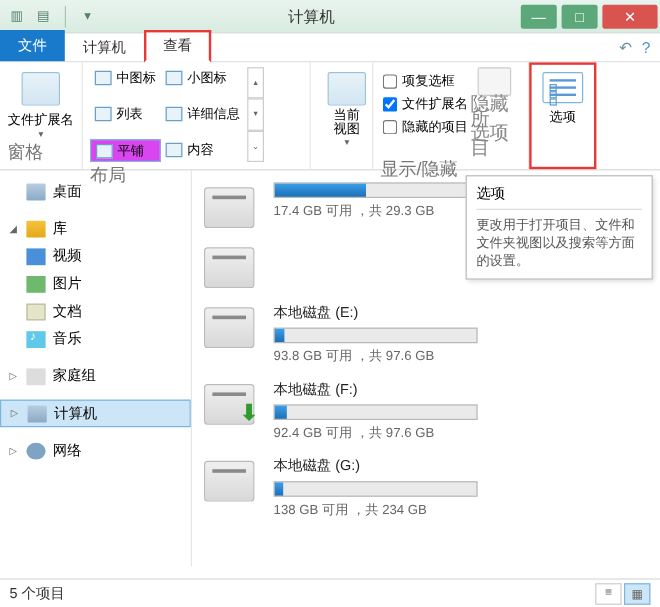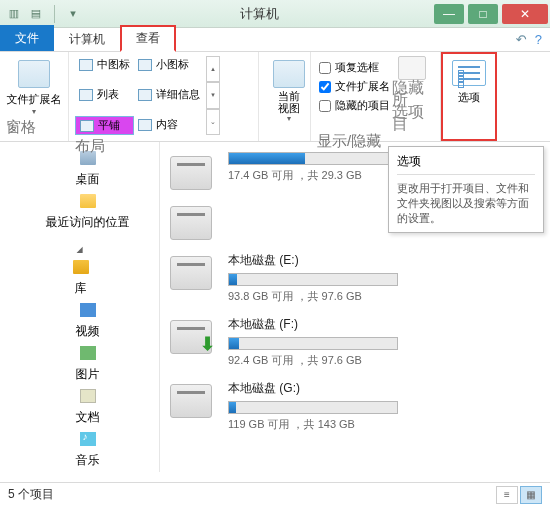"桌面" .side-item { flex-direction: column -> none }
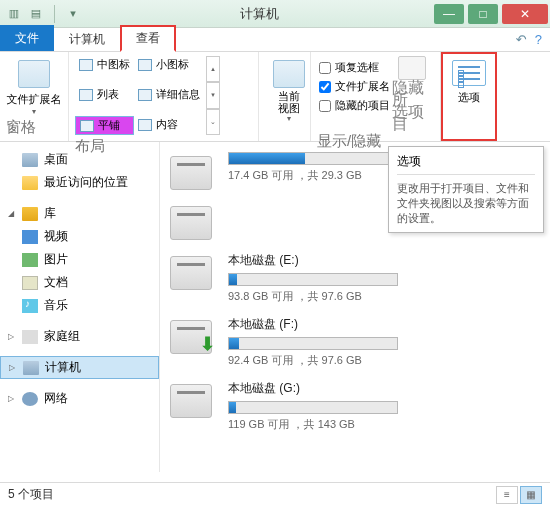"最近访问的位置" div.side-item { html: <div> <span></span> <span>最近访问的位置</span> </div> -> none }
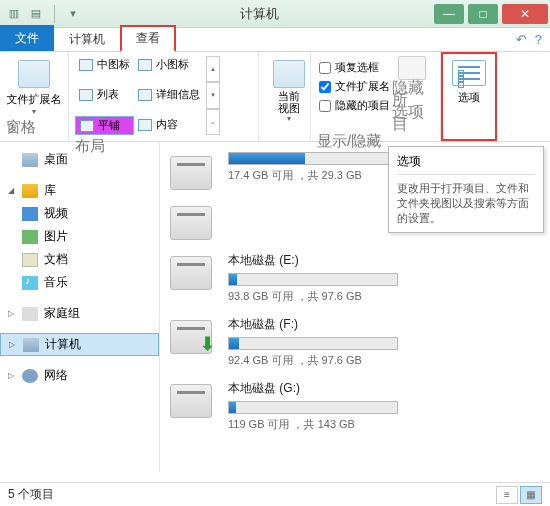"119 GB 可用 ，共 143" div.drive-text { text: 119 GB 可用 ，共 143 -> 138 GB 可用 ，共 234 }
